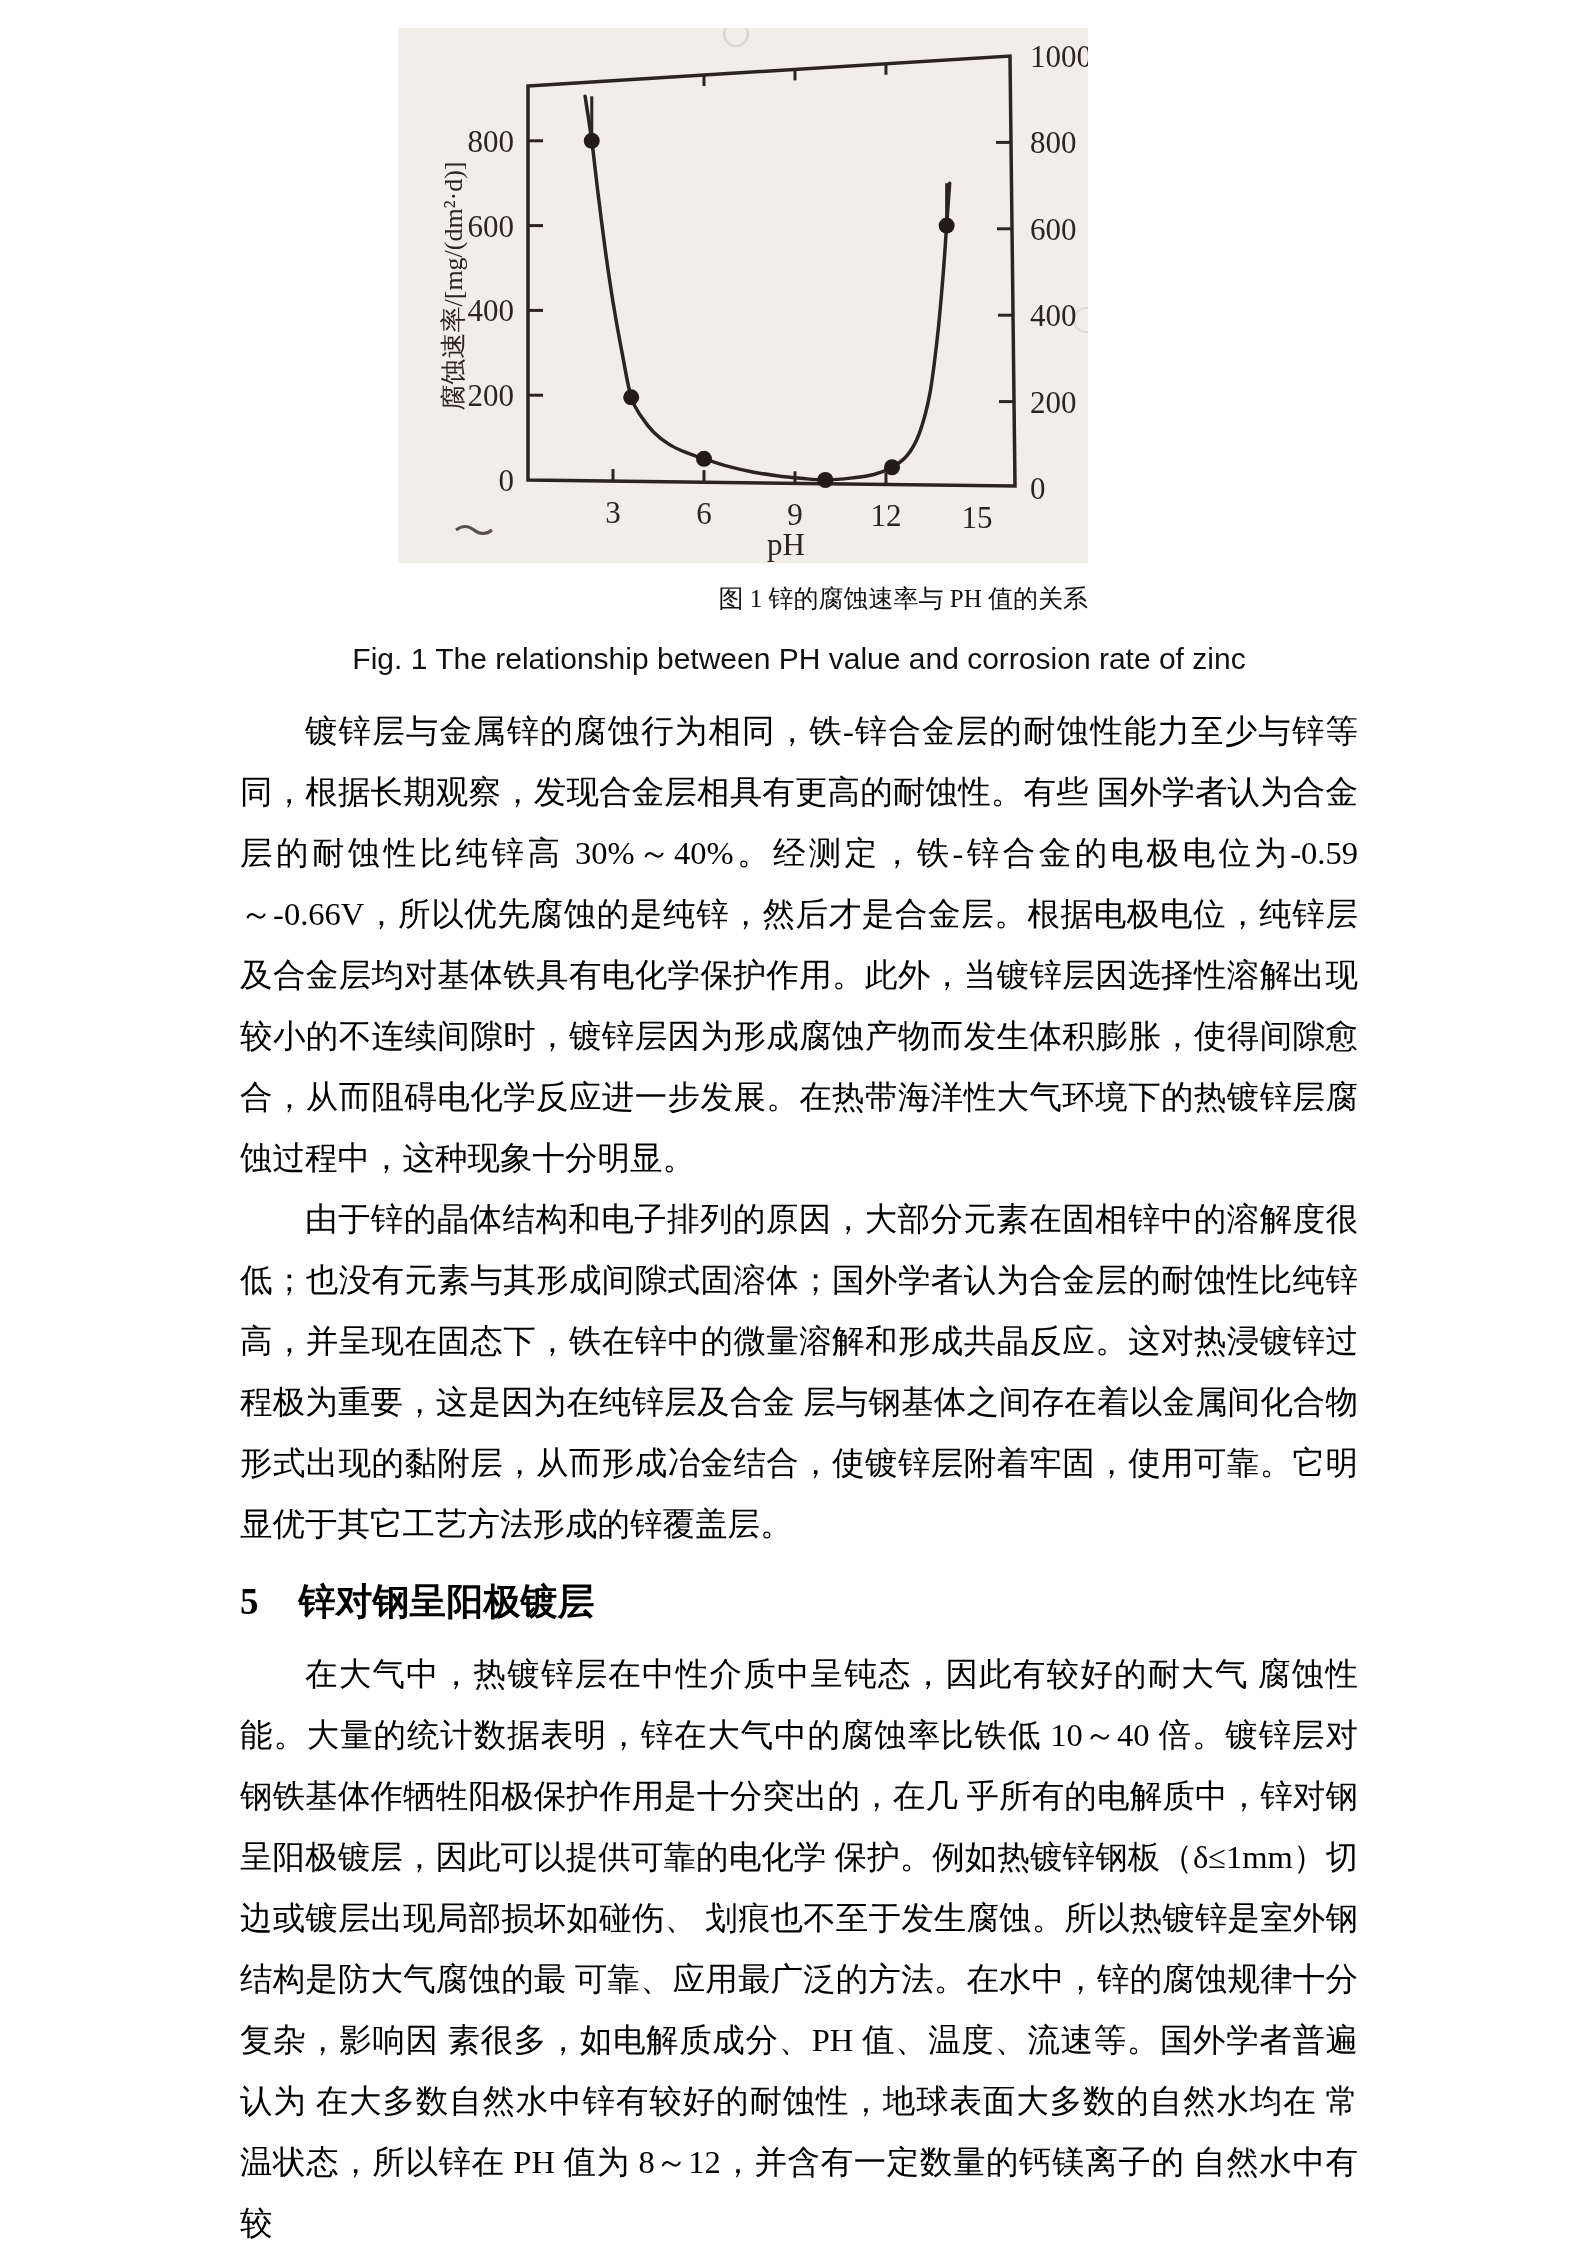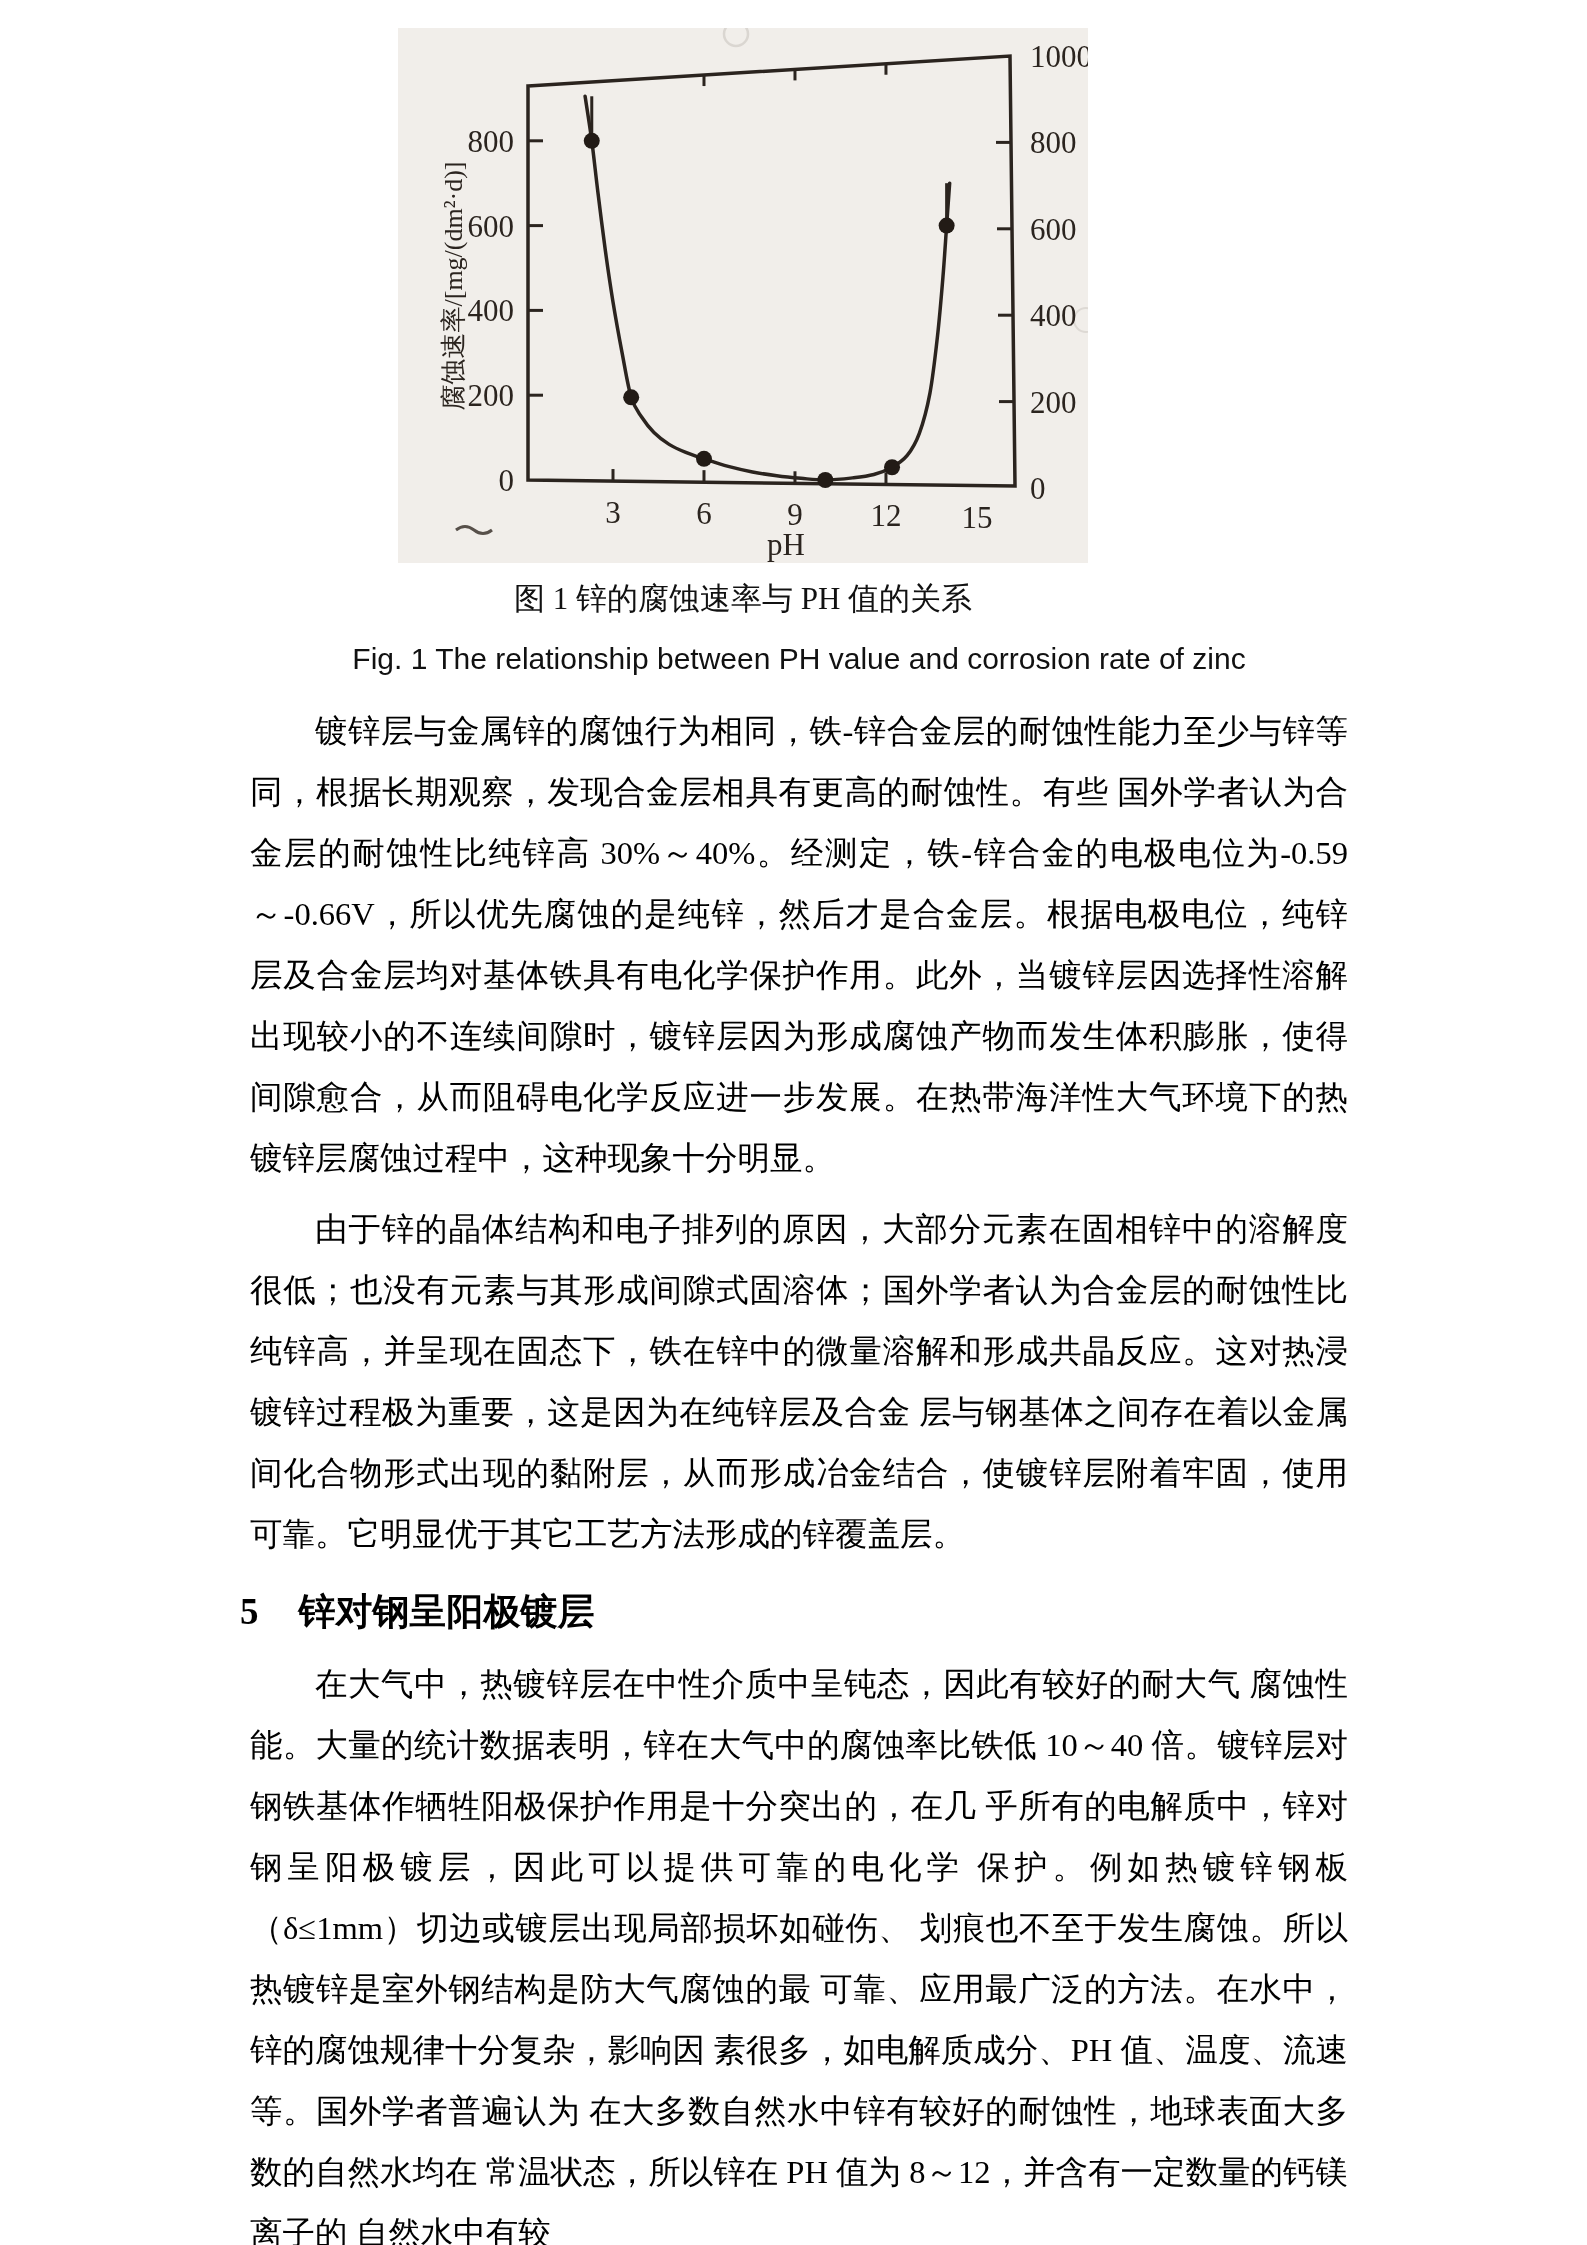"图 1 锌的腐蚀速率与 PH 值的关系" .caption-zh { font-size: 31px -> 25px; text-align: center -> right }
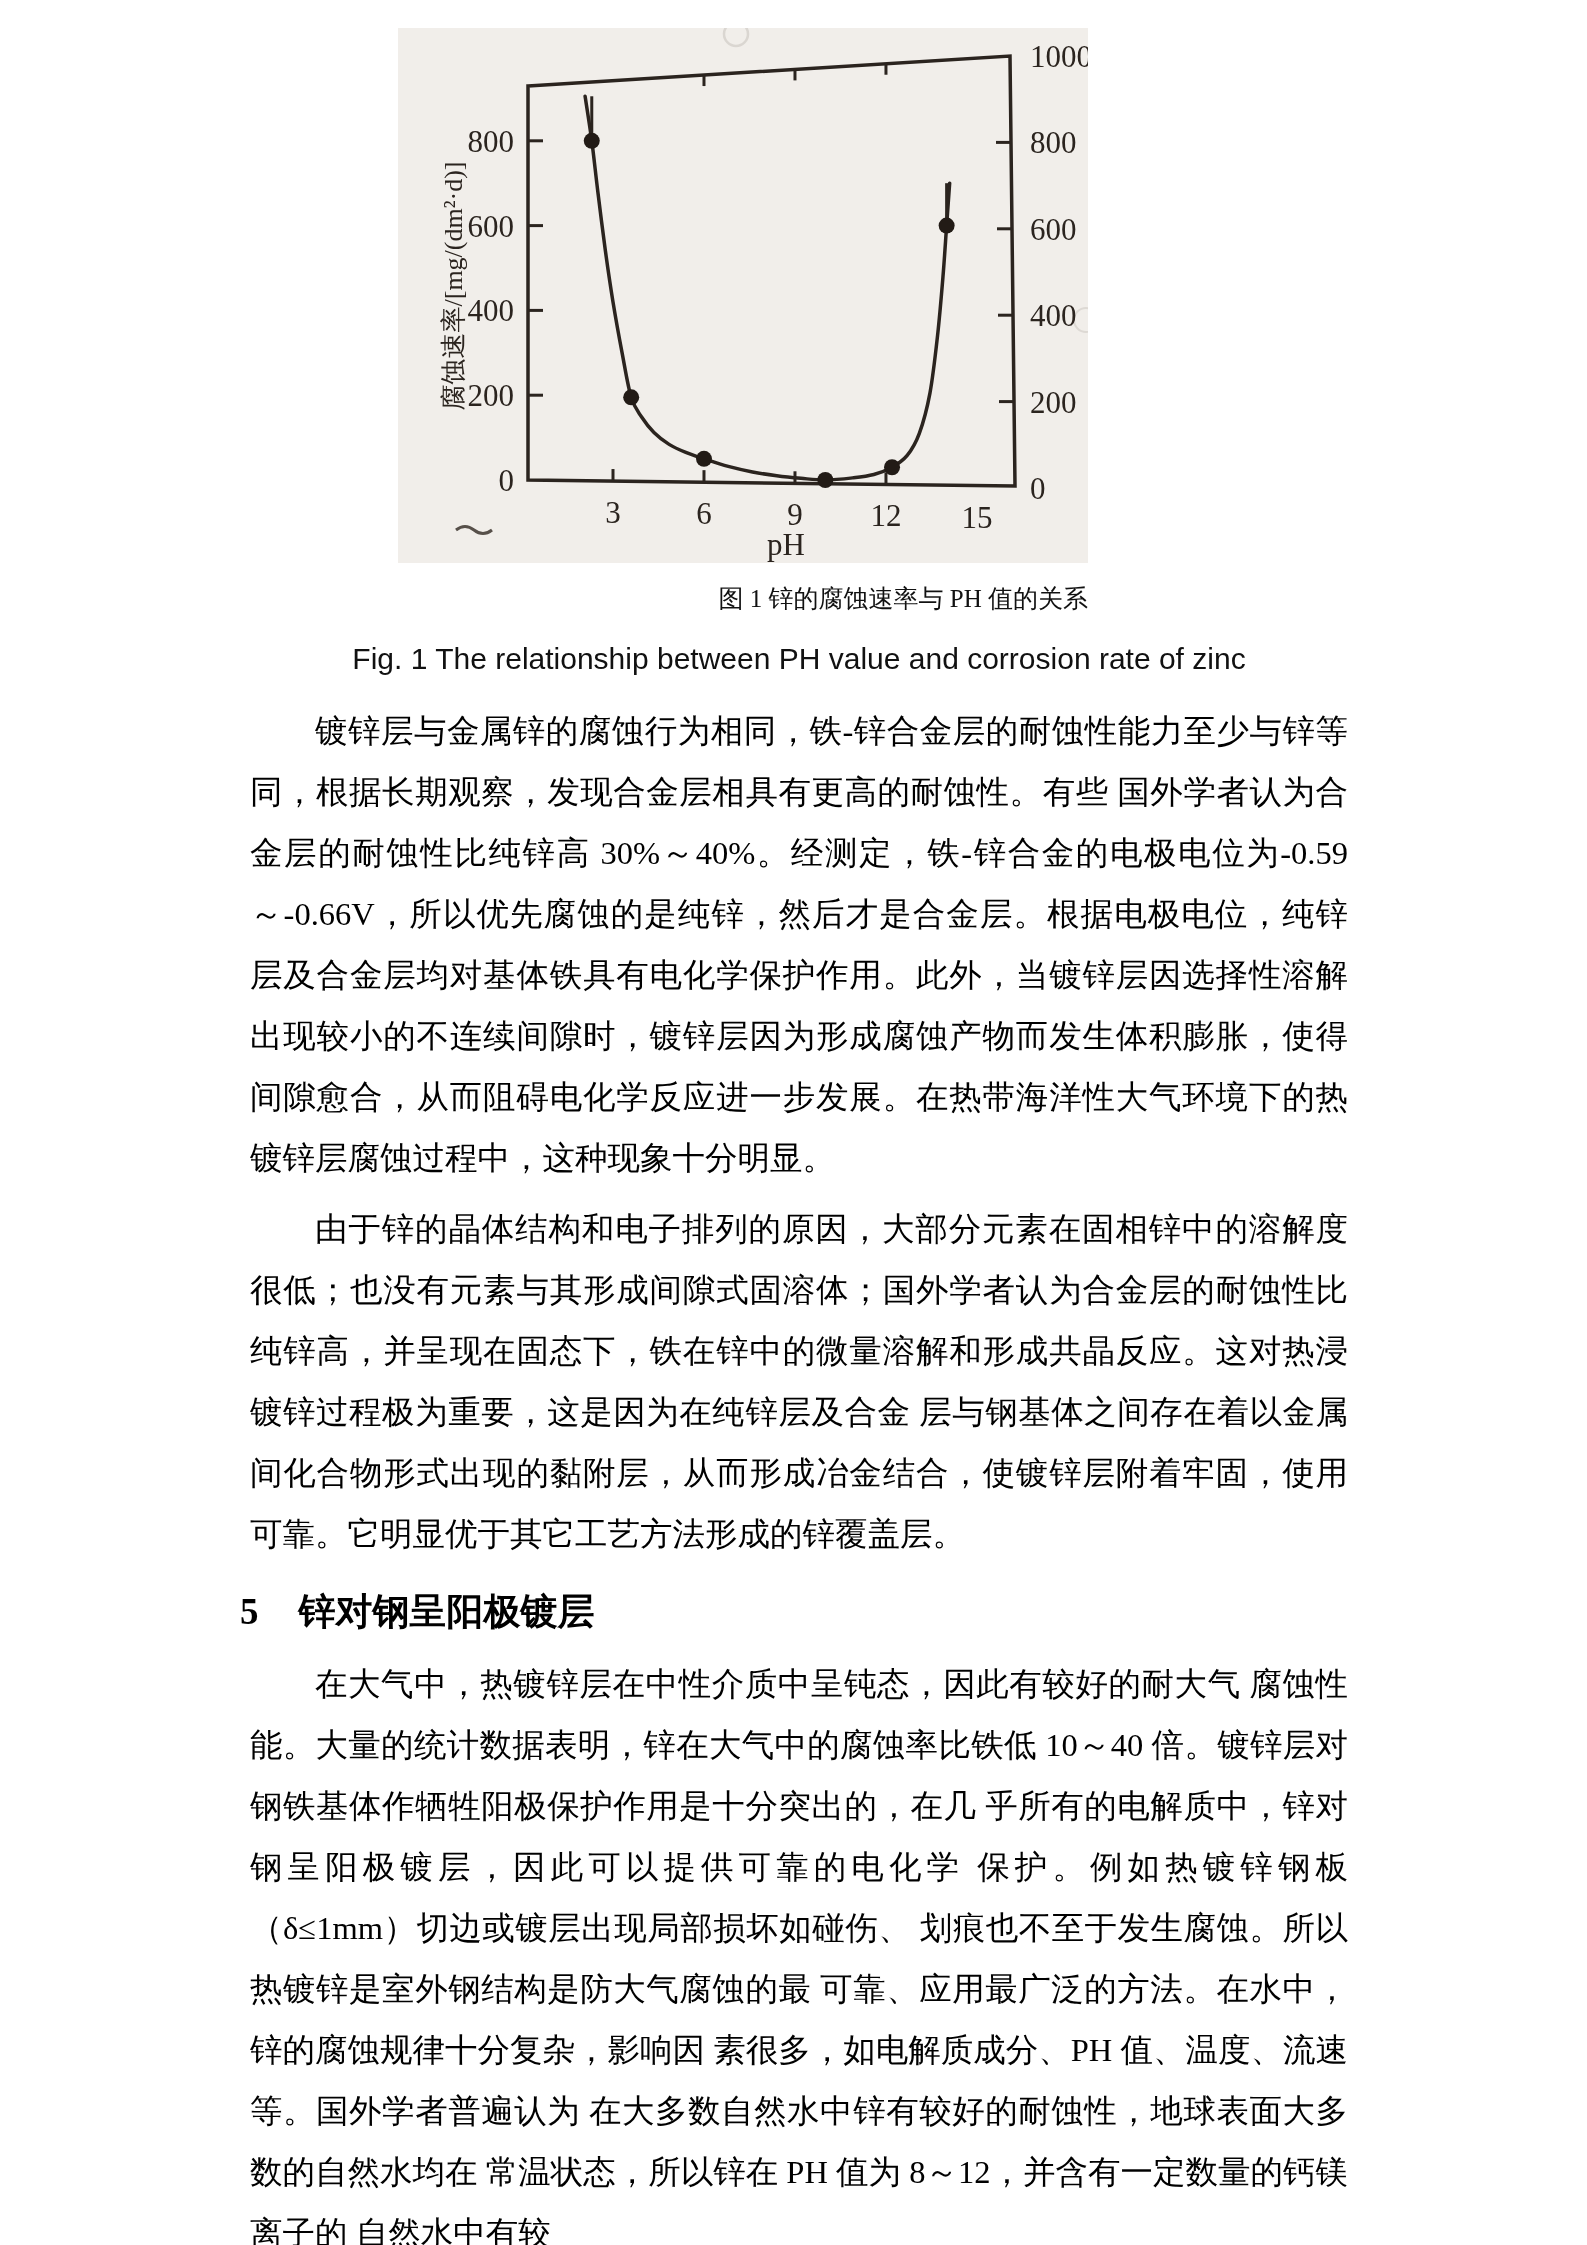"镀锌层与金属锌的腐蚀行为相同，铁-锌合金层的耐蚀性能力至少与锌等同，根据长期观察" .body-text p { margin: 10px -> 0 }
